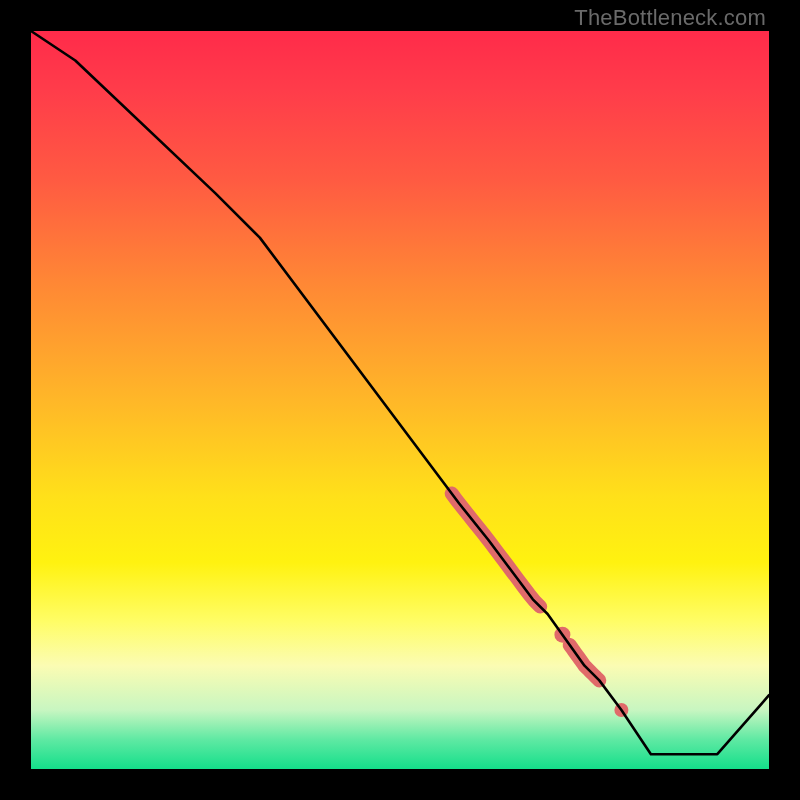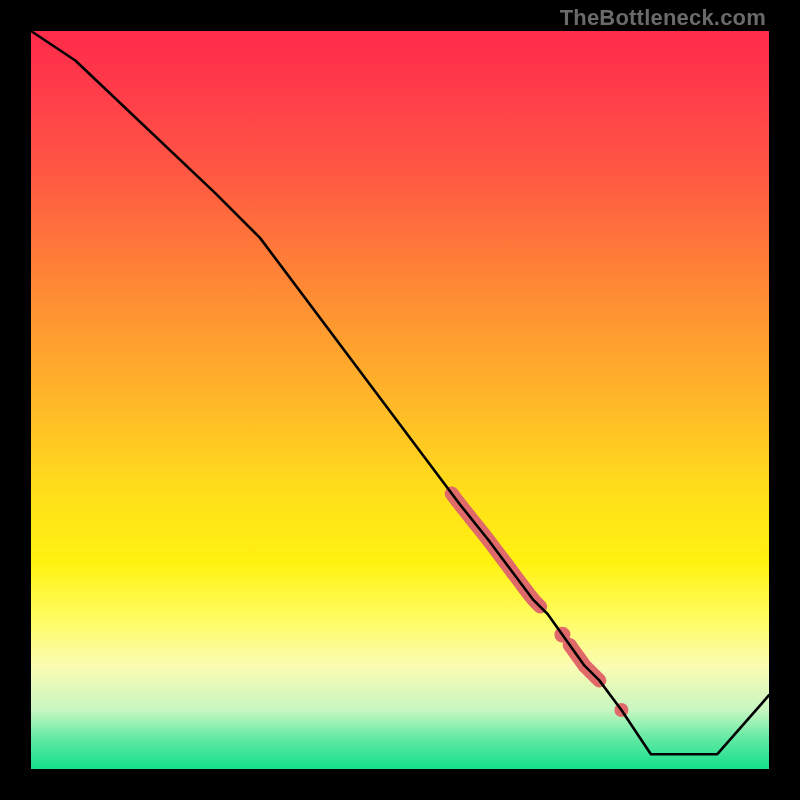"TheBottleneck.com" .watermark { font-weight: 700 -> 400 }
